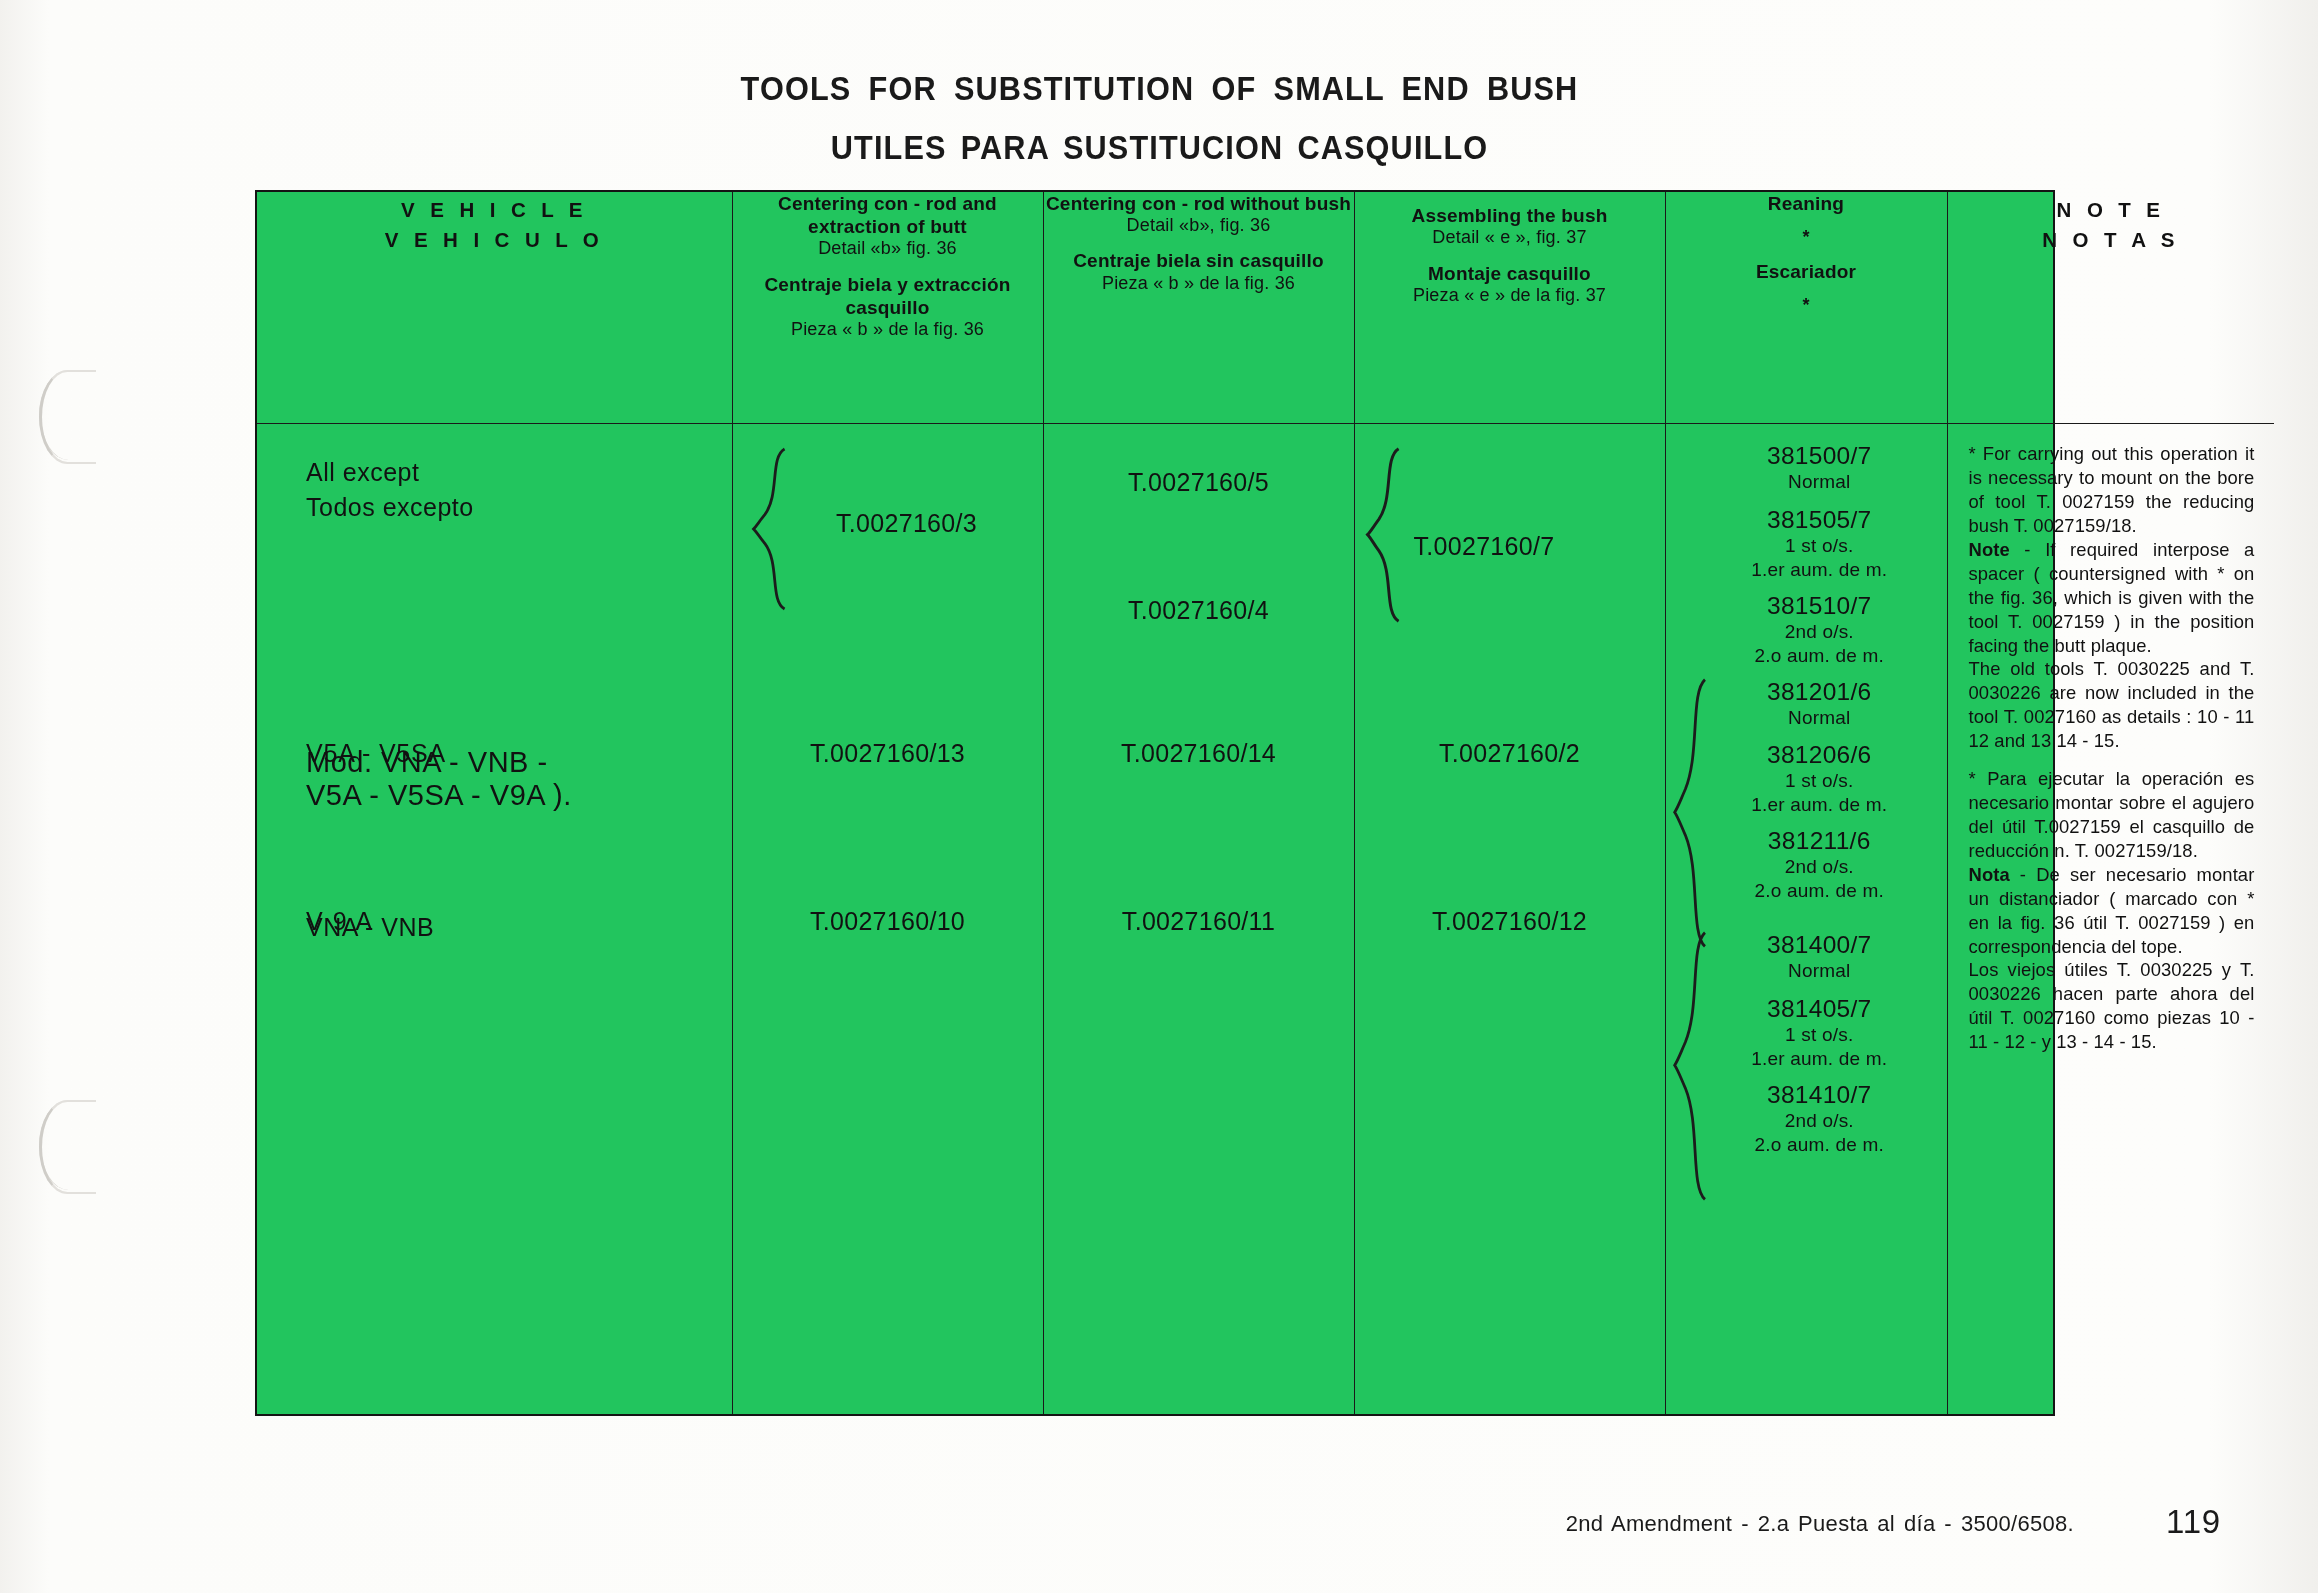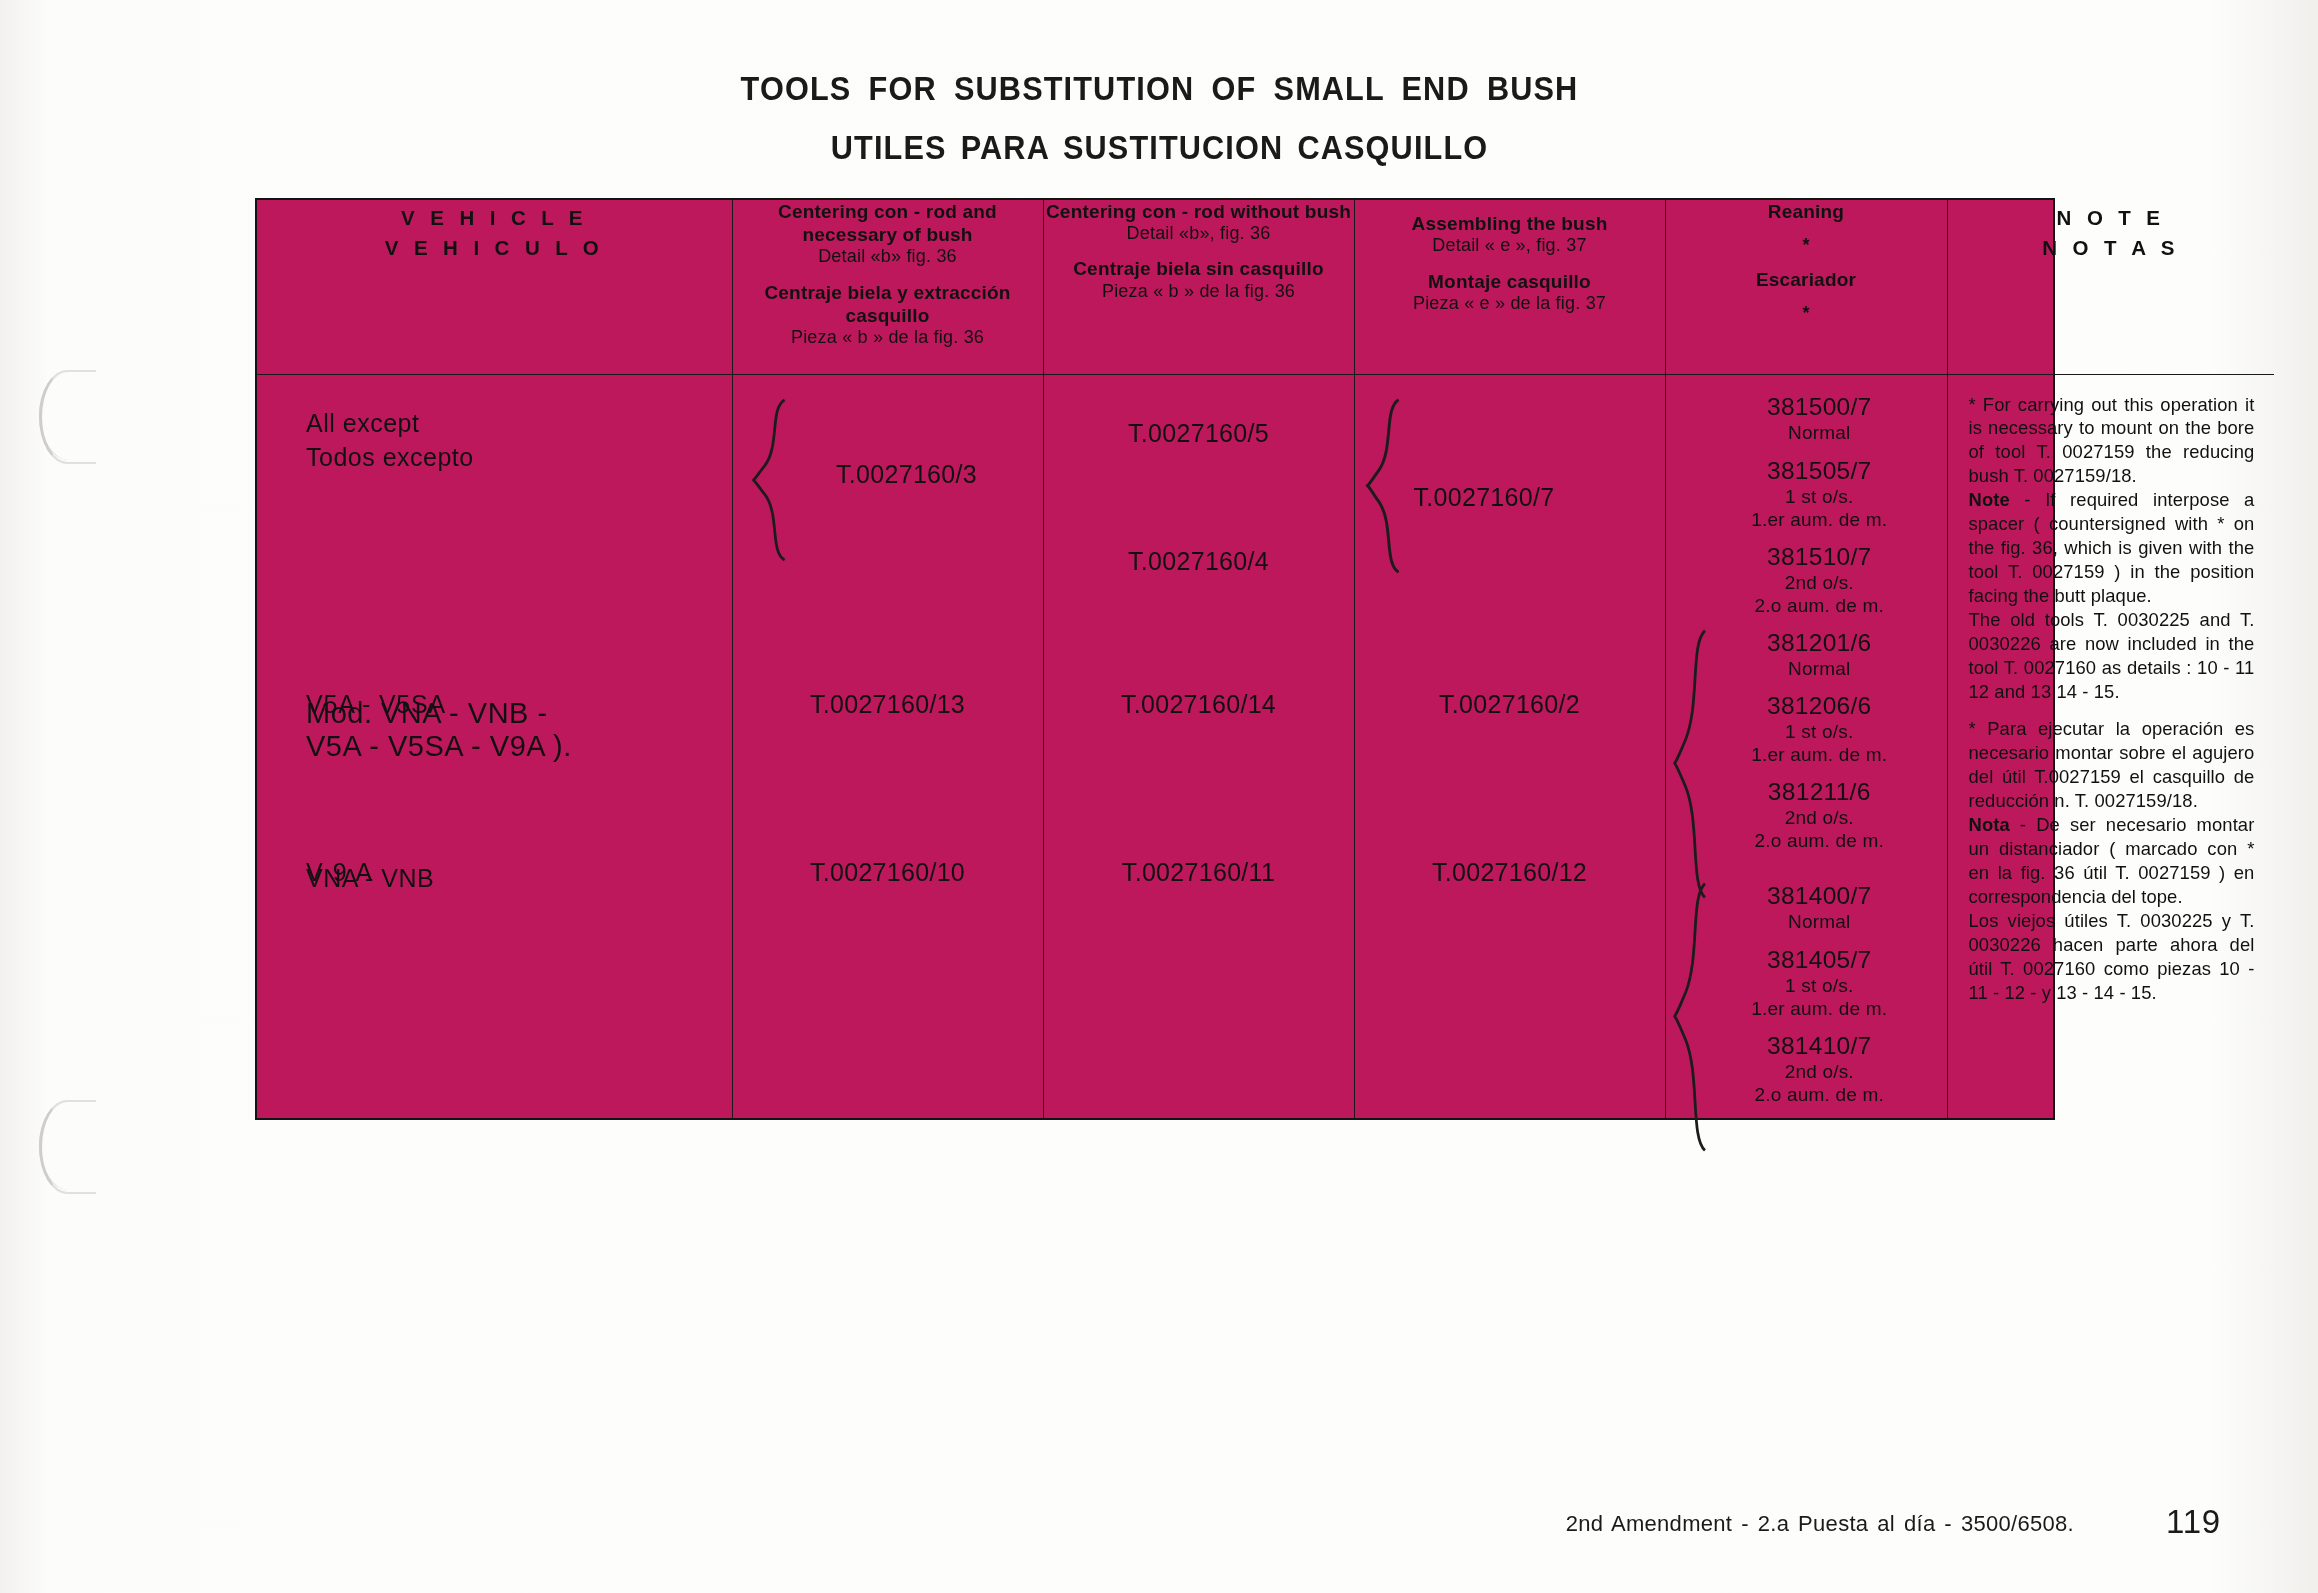"V E H I C" .table-wrap { background: #be185d -> #22c55e; height: 922px -> 1226px; top: 198px -> 190px }
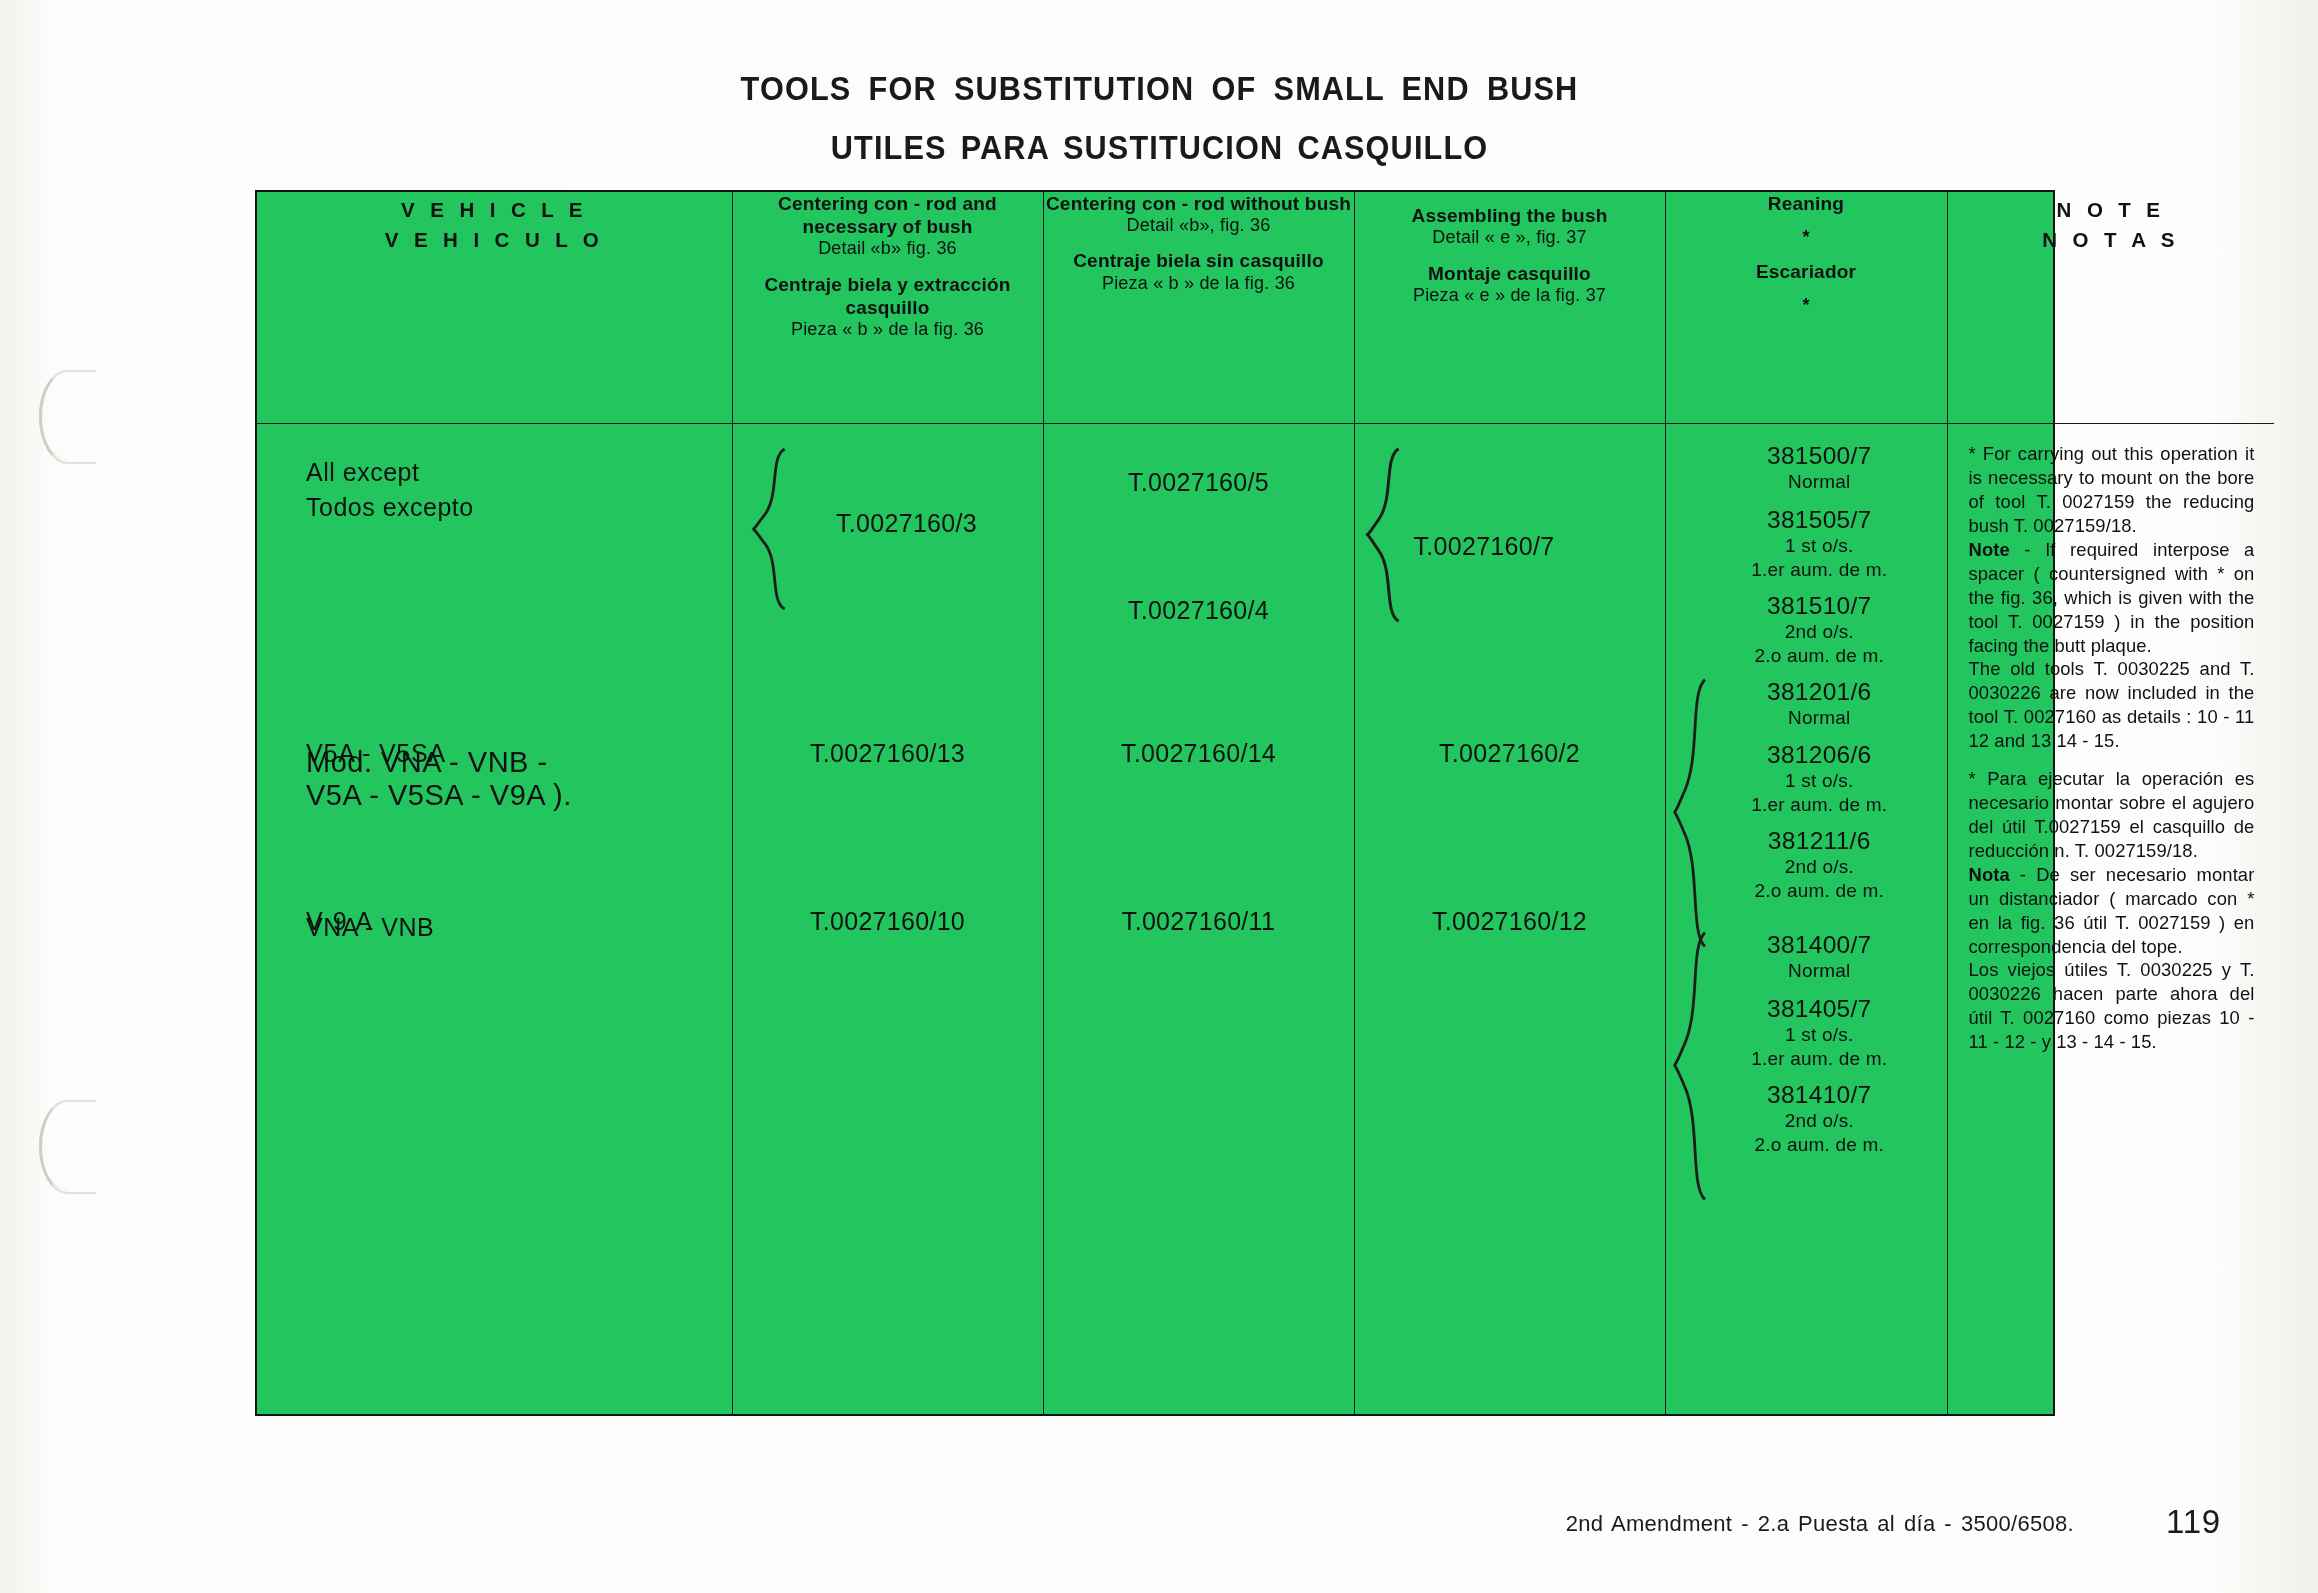"Centering con - rod and" div.bold { text: necessary of bush -> extraction of butt }
